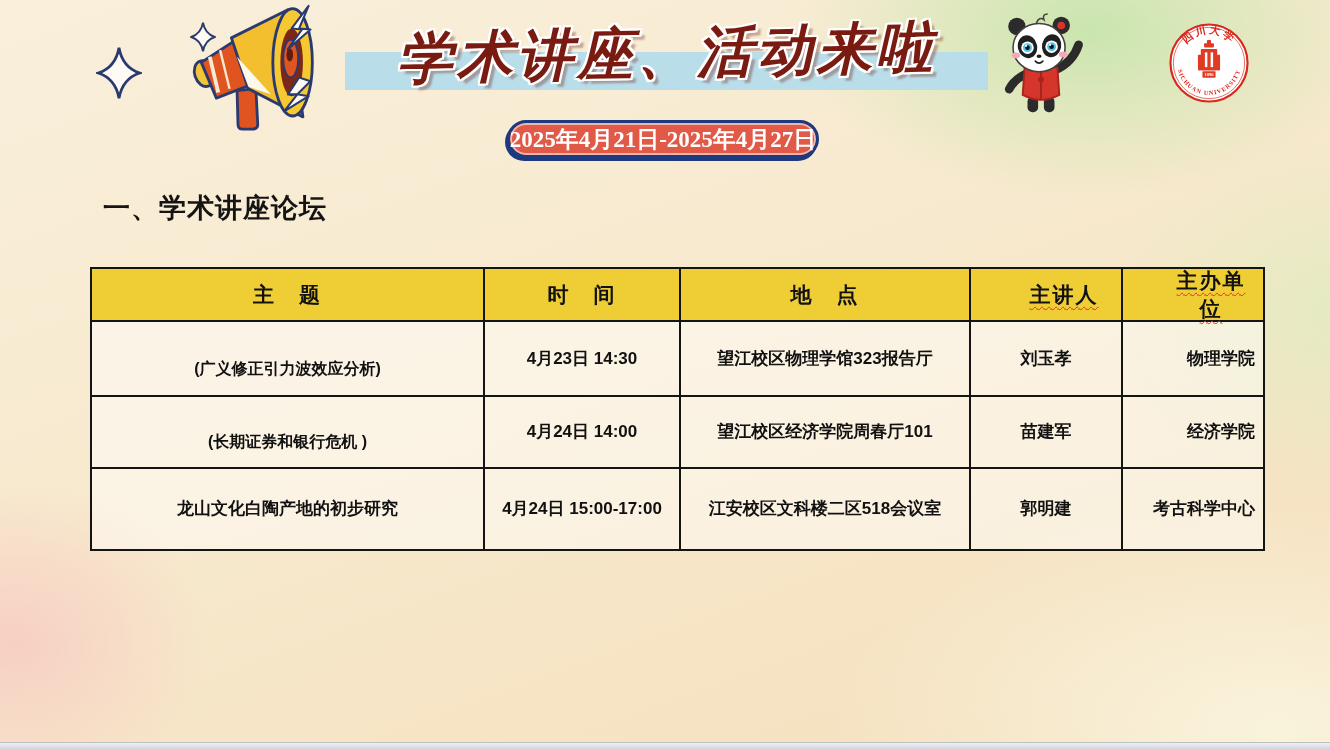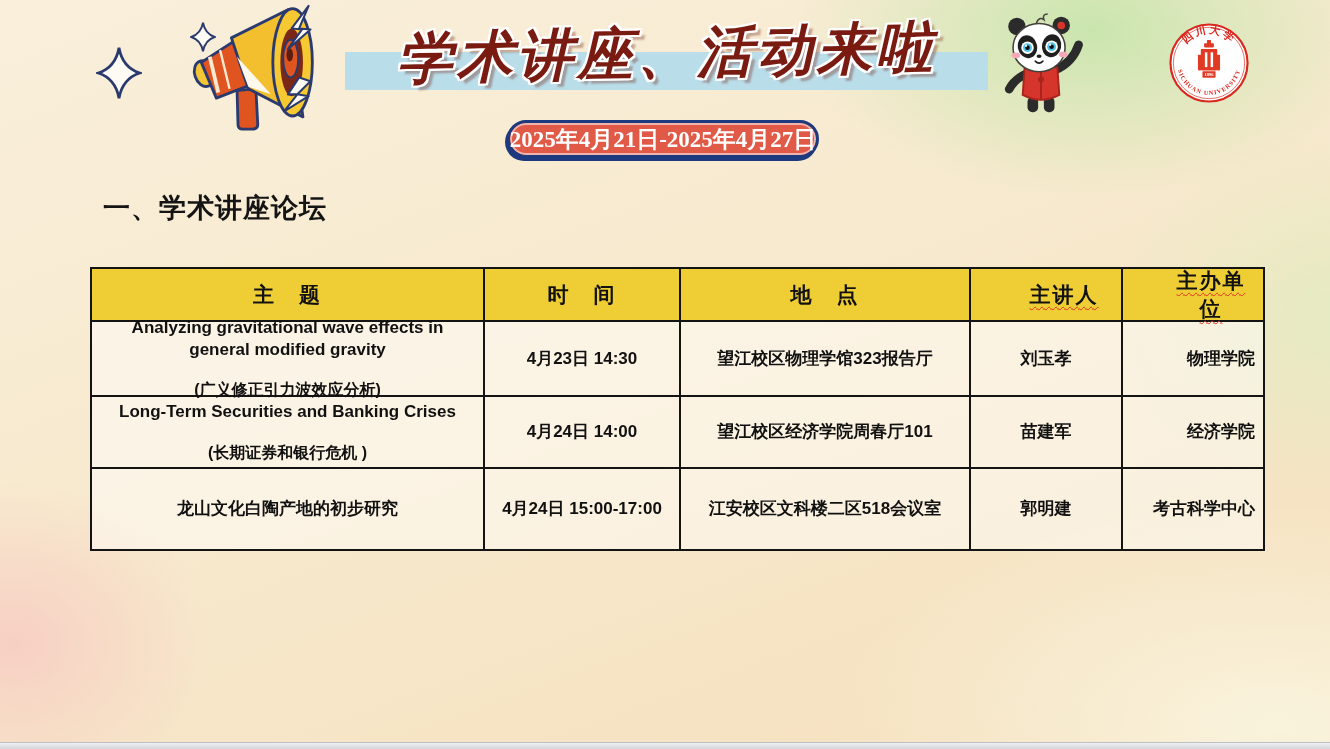"Analyzing gravitational wave effects in" div { html: <div>Analyzing gravitational wave effects in general modified gravity</div> -> none }
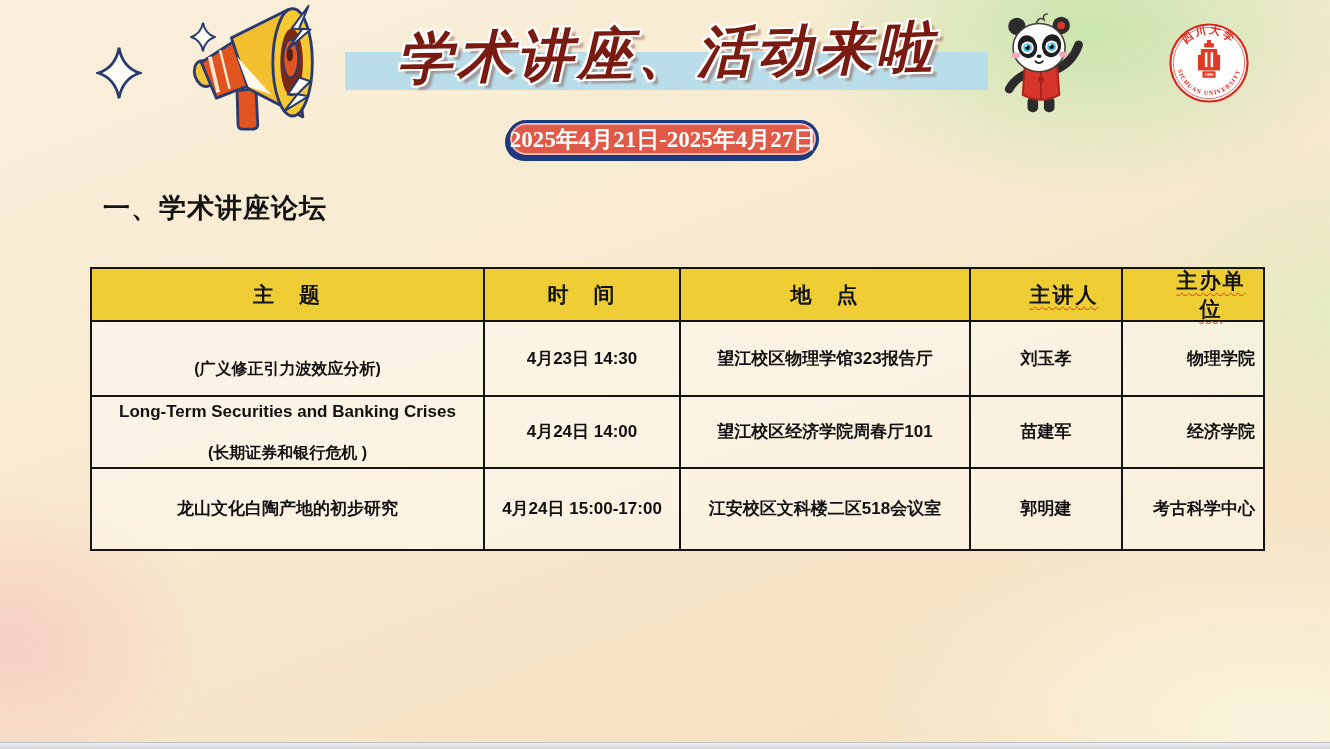"Long-Term Securities and Banking Crises" div { html: <div>Long-Term Securities and Banking Crises</div> -> none }
